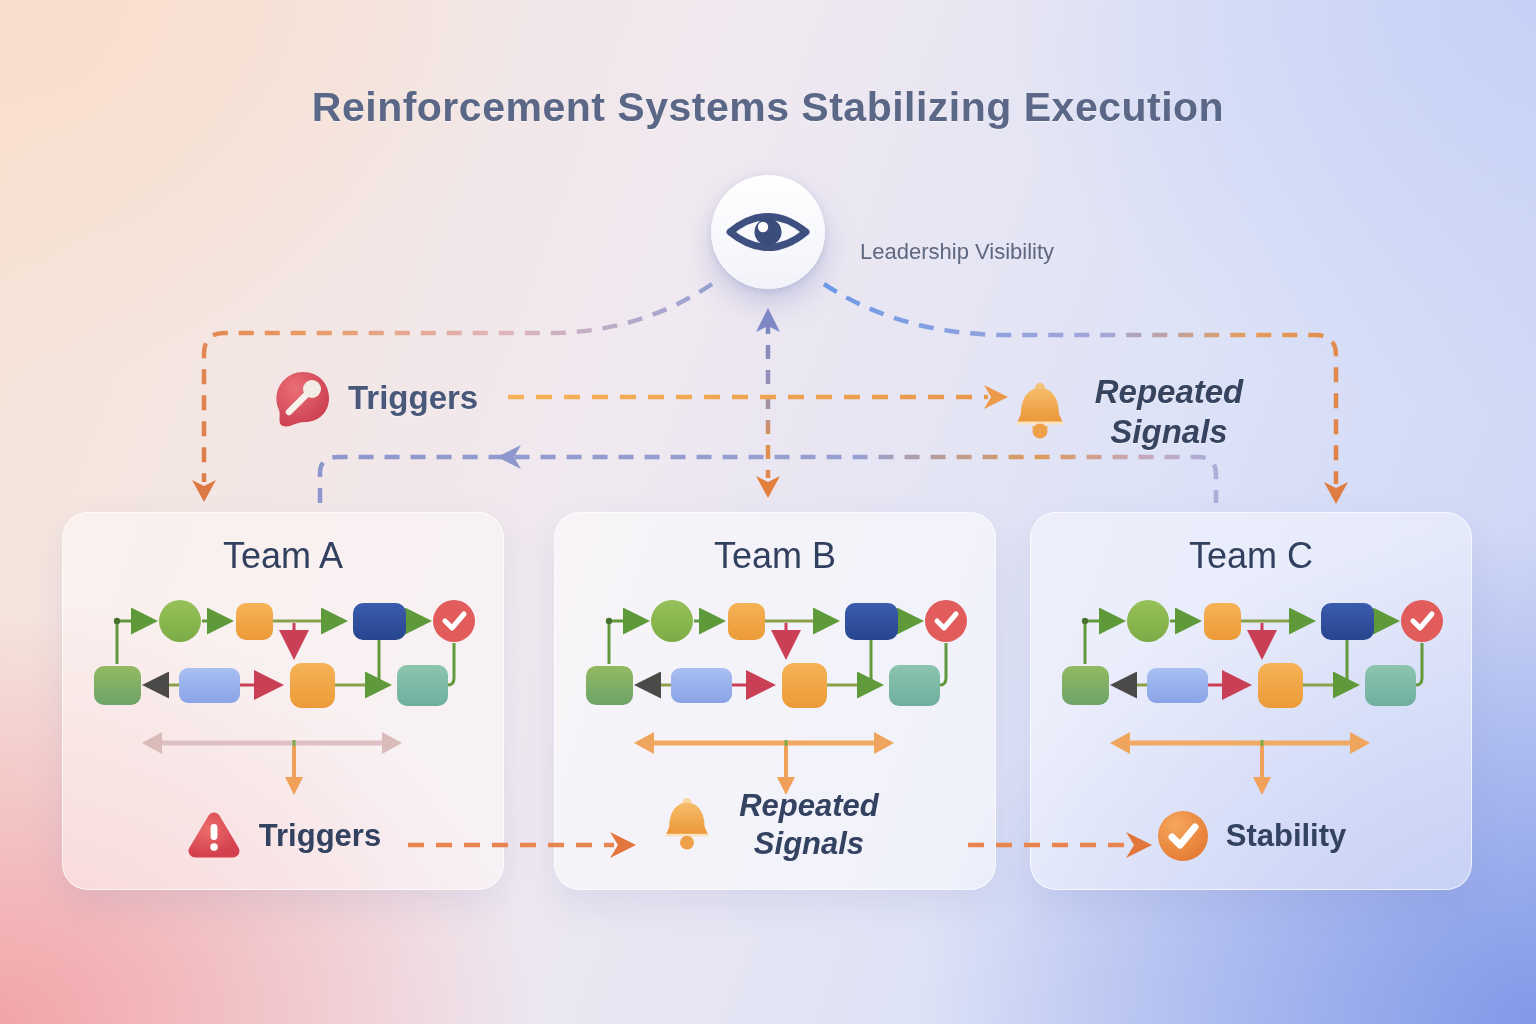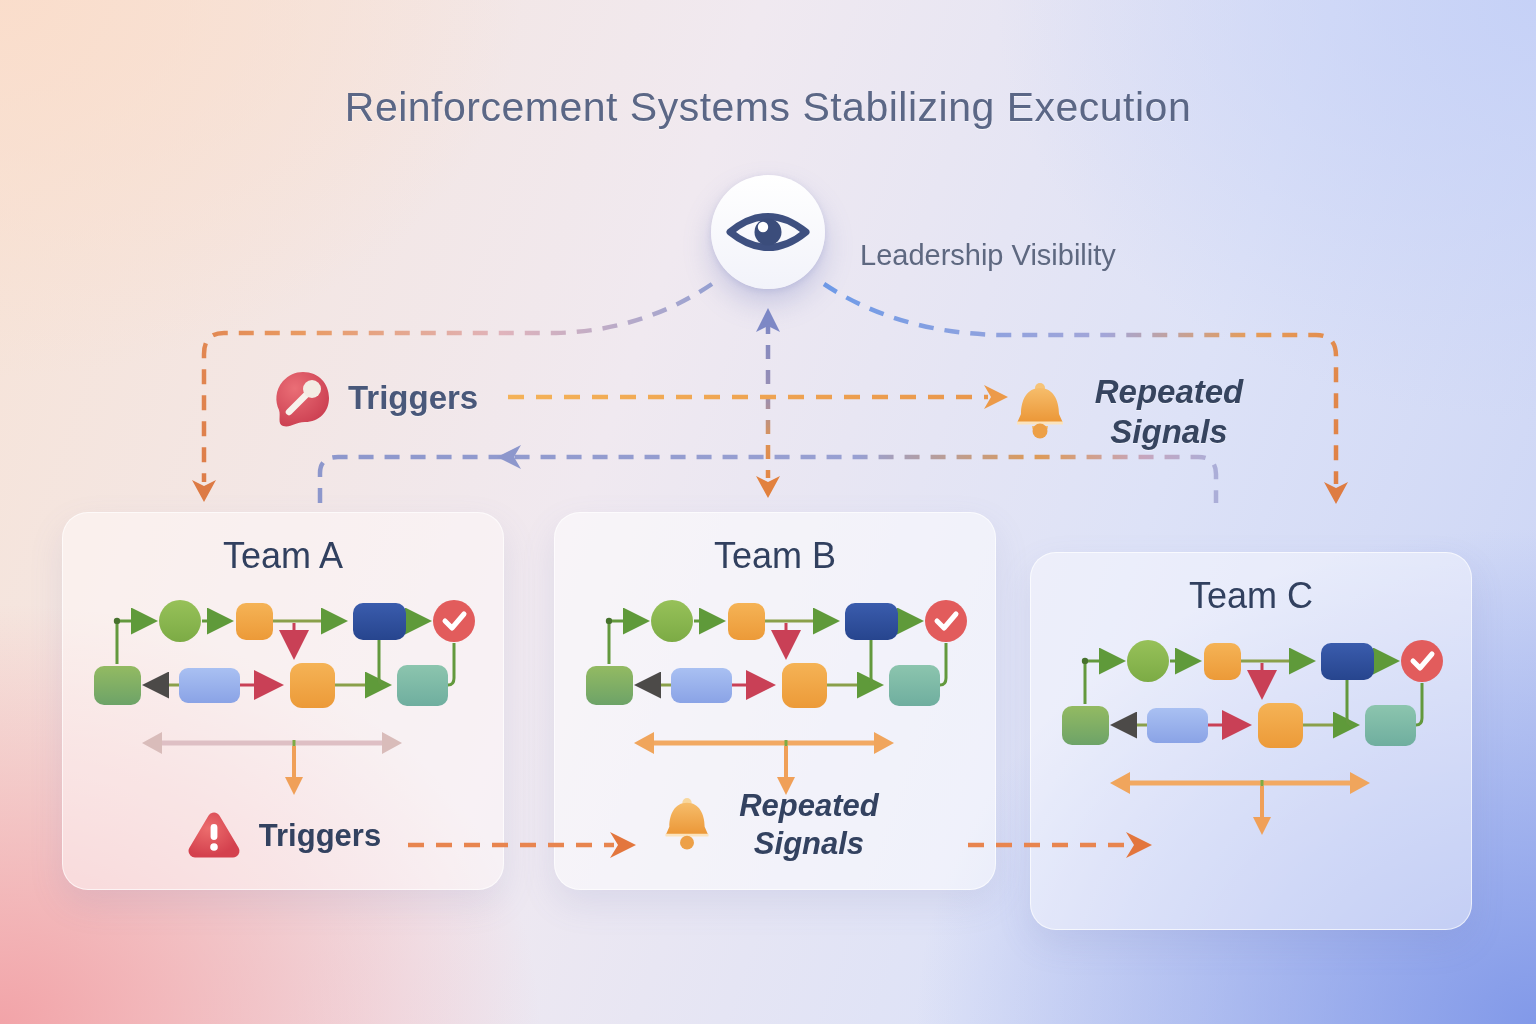"Reinforcement Systems Stabilizing" .page-title { font-weight: 400 -> 700 }
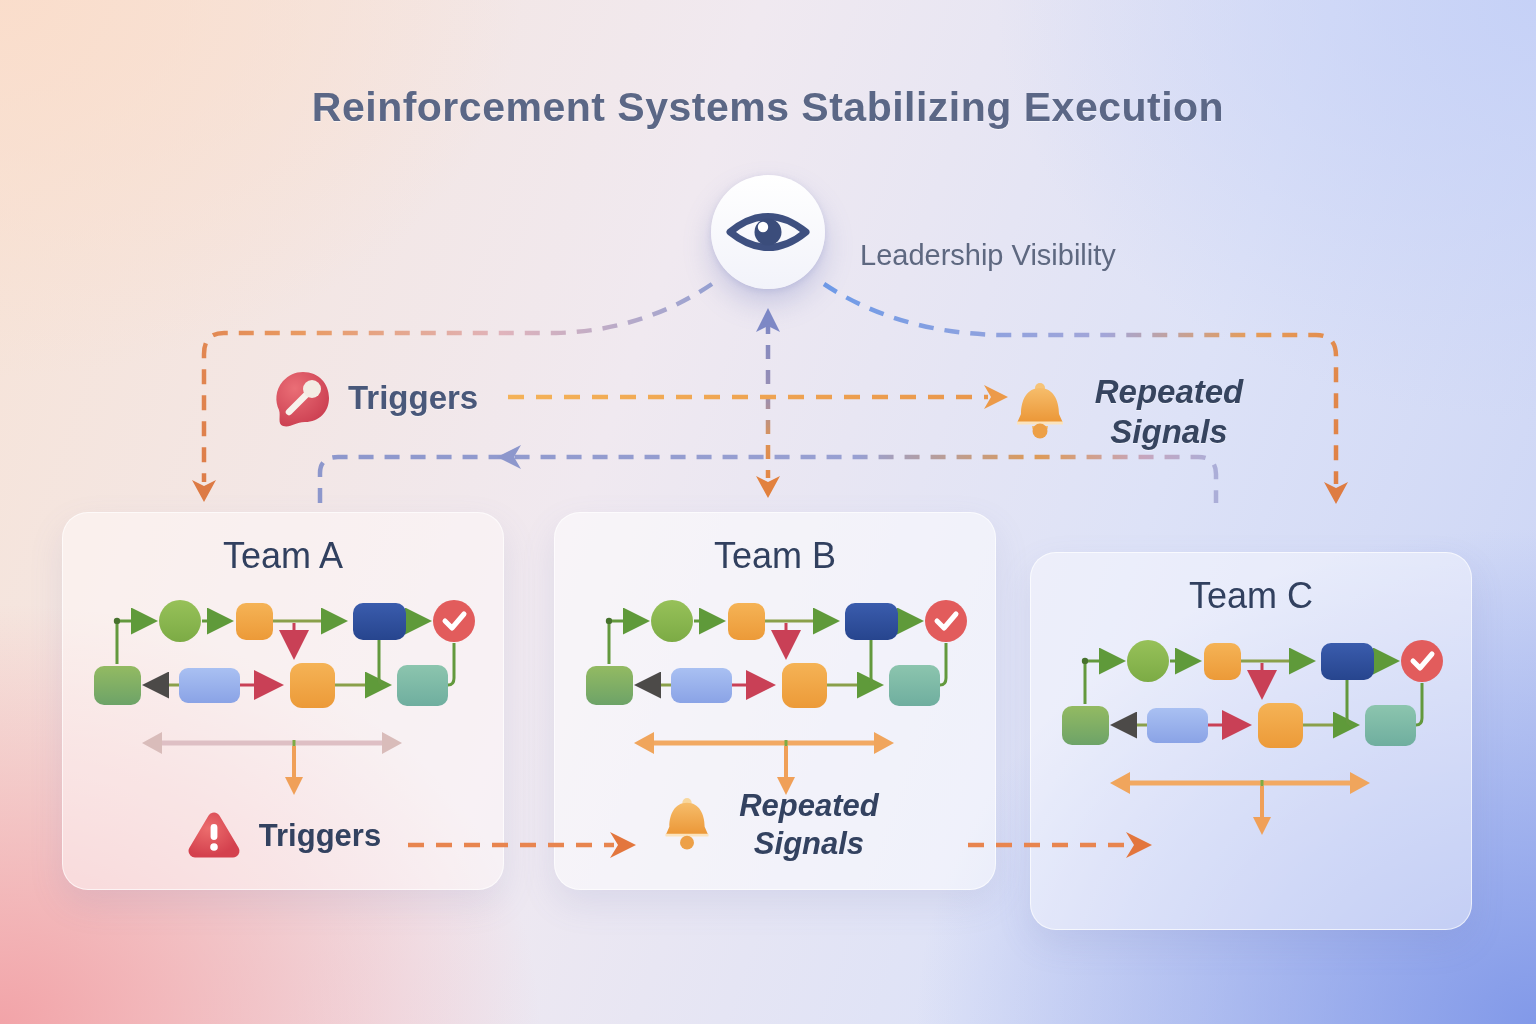"Leadership Visibility" .leadership-label { font-size: 29px -> 22px }
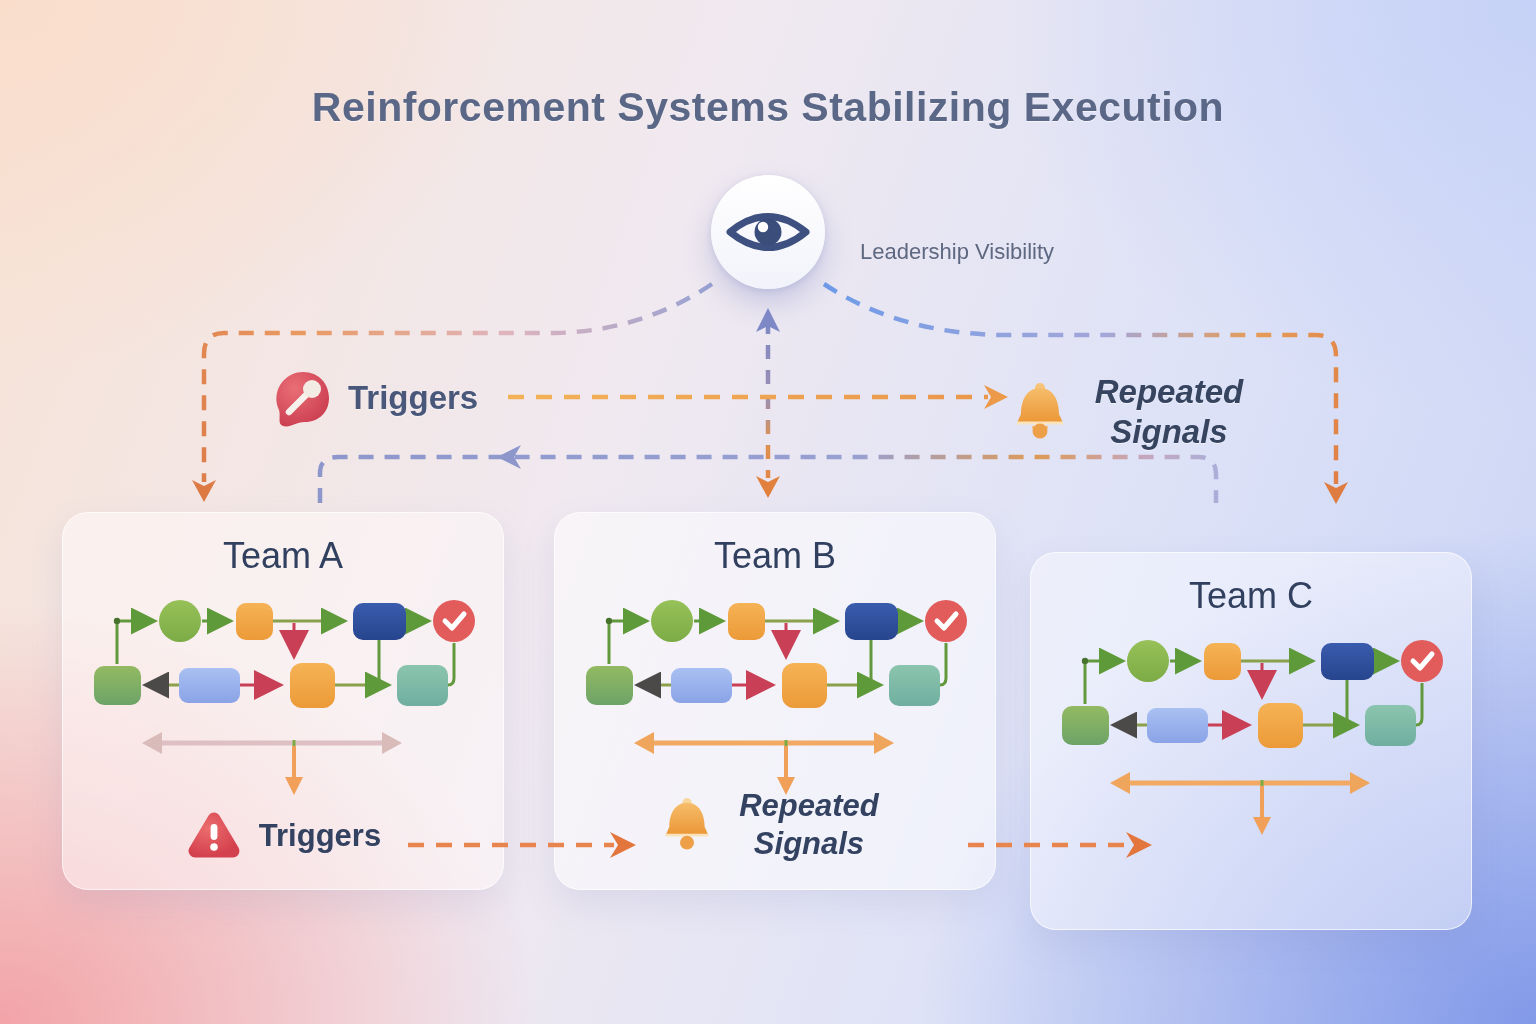"Team C" #card-c { margin-top: 40px -> none }
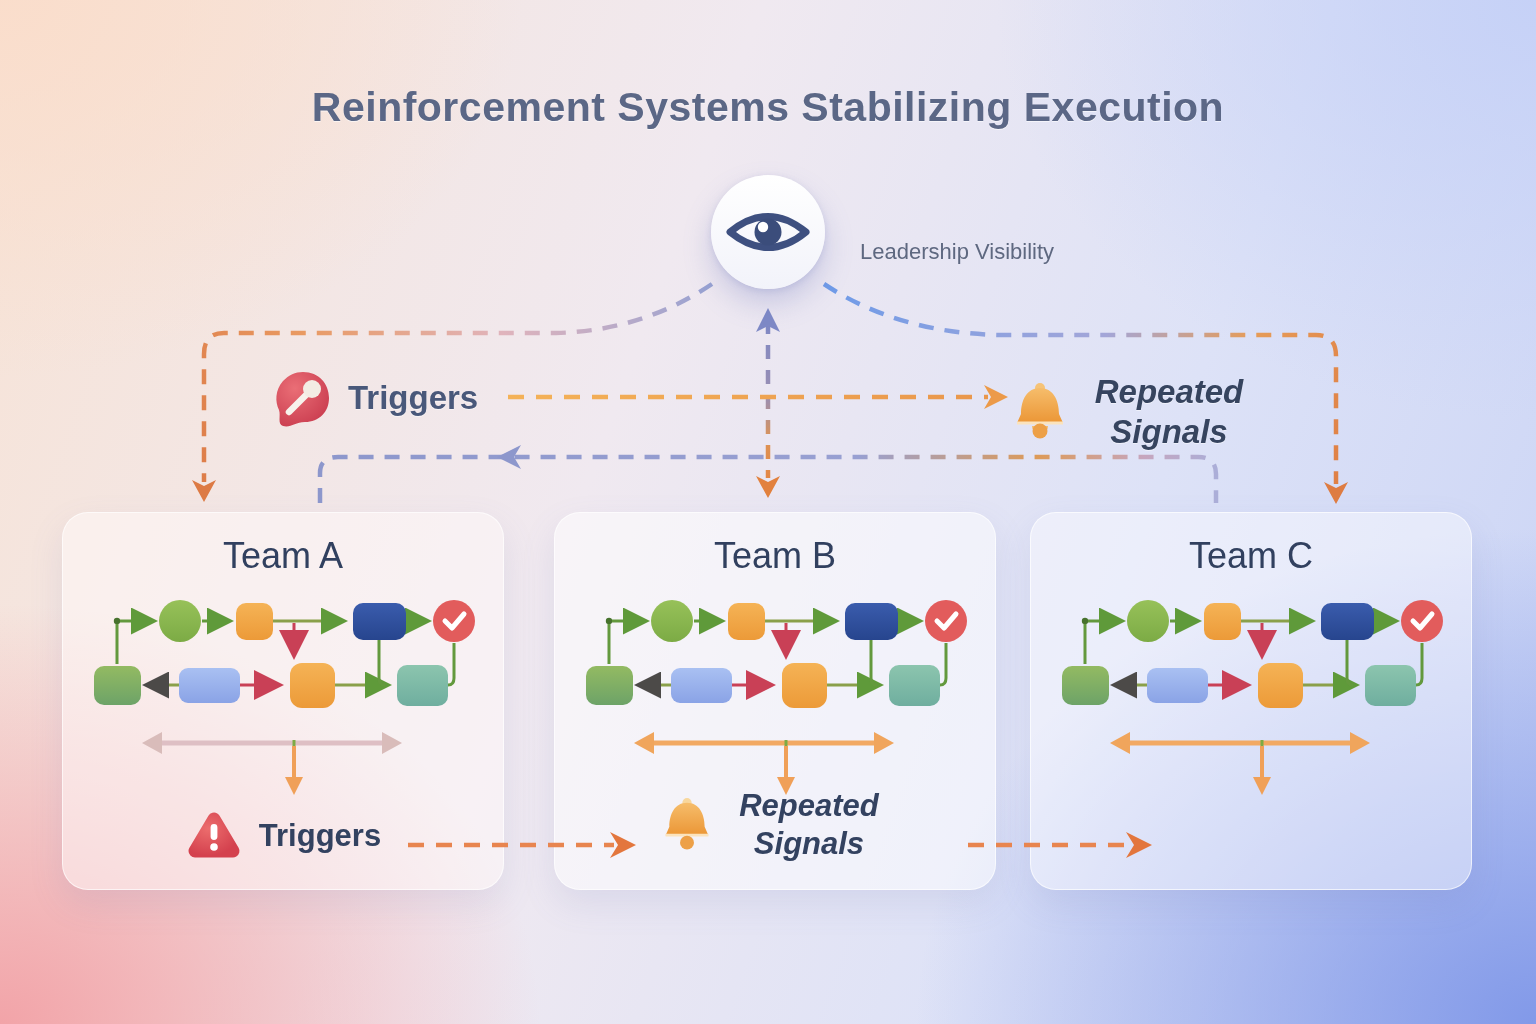"Stability" div.outcome { html: none -> <div> <svg> <defs> <radialGradient> <stop></stop> <stop></stop> </radialGradient> </defs> <circle></circle> <path></path> </svg> <div>Stability</div> </div> }
